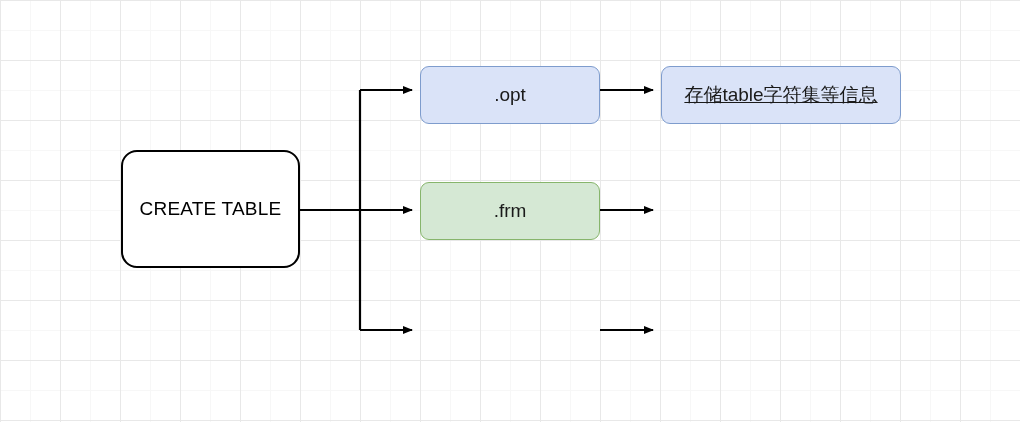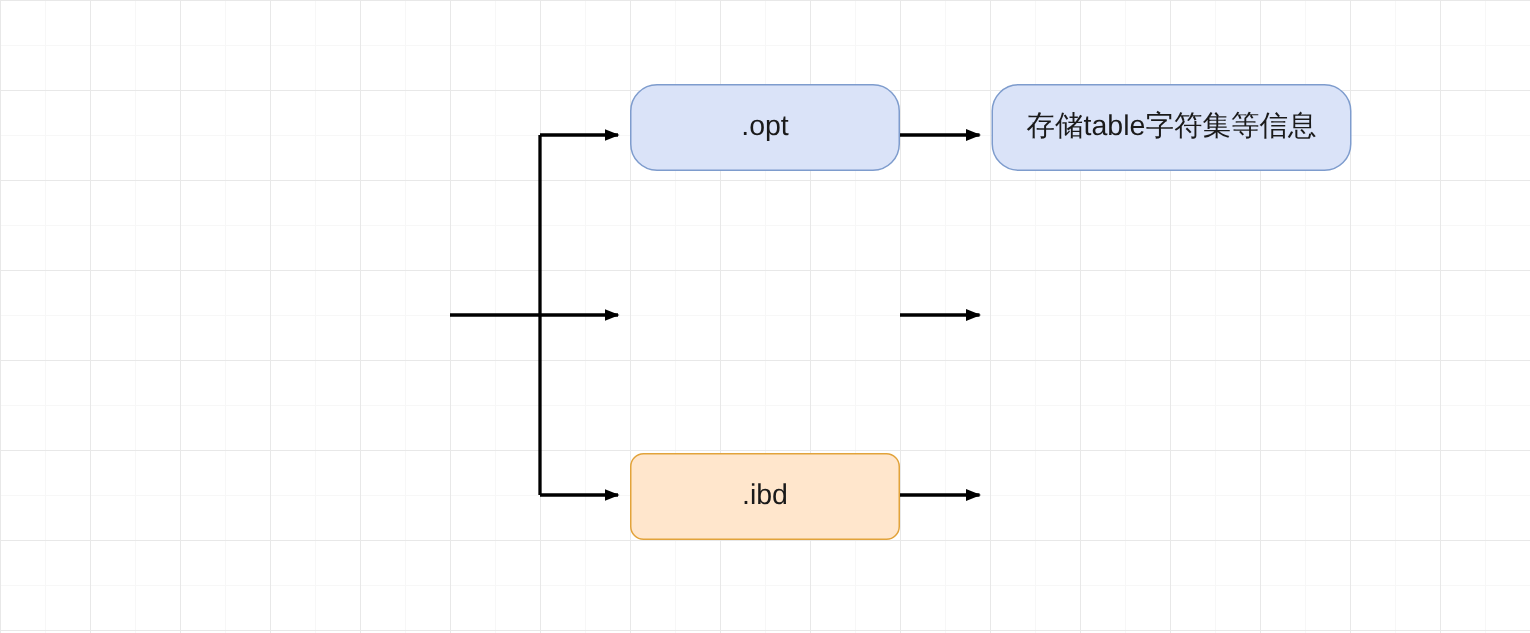".opt" .row-1 { border-radius: 18px -> none; top: 56px -> 66px }
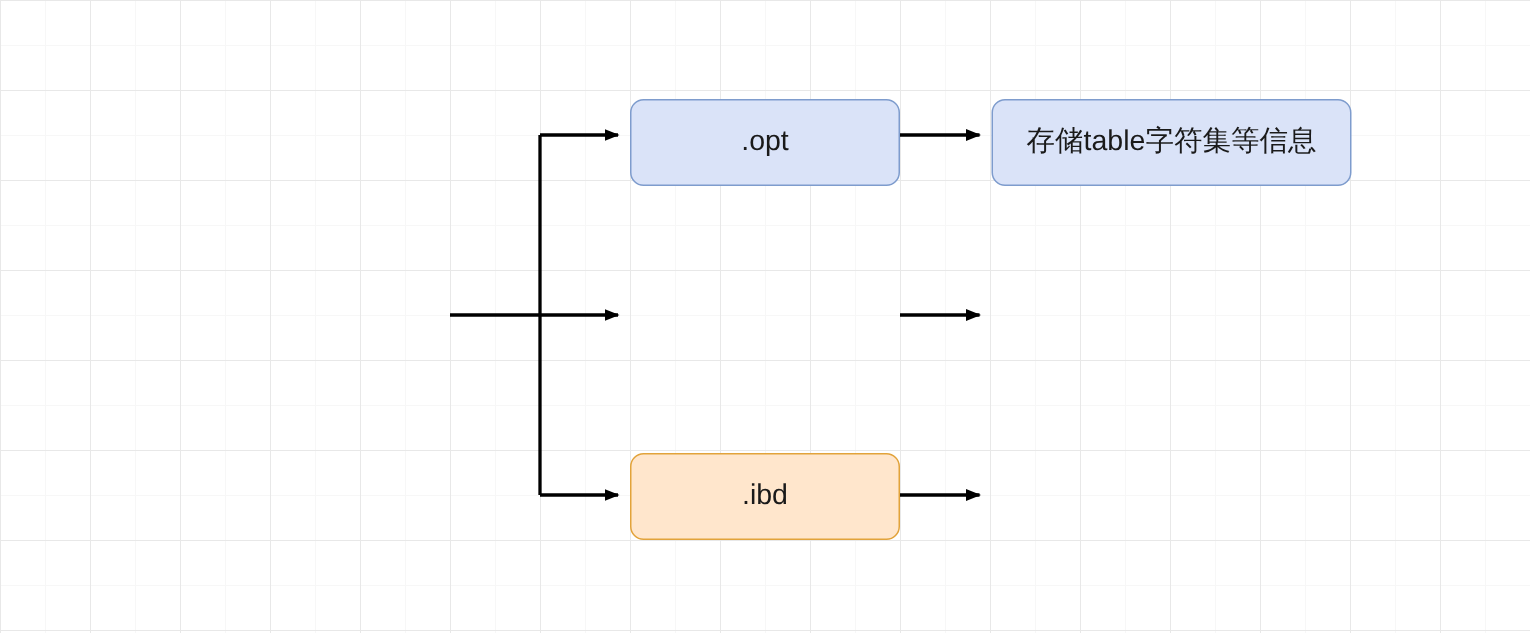"存储table字符集等信息" .node-desc { text-decoration: none -> underline }
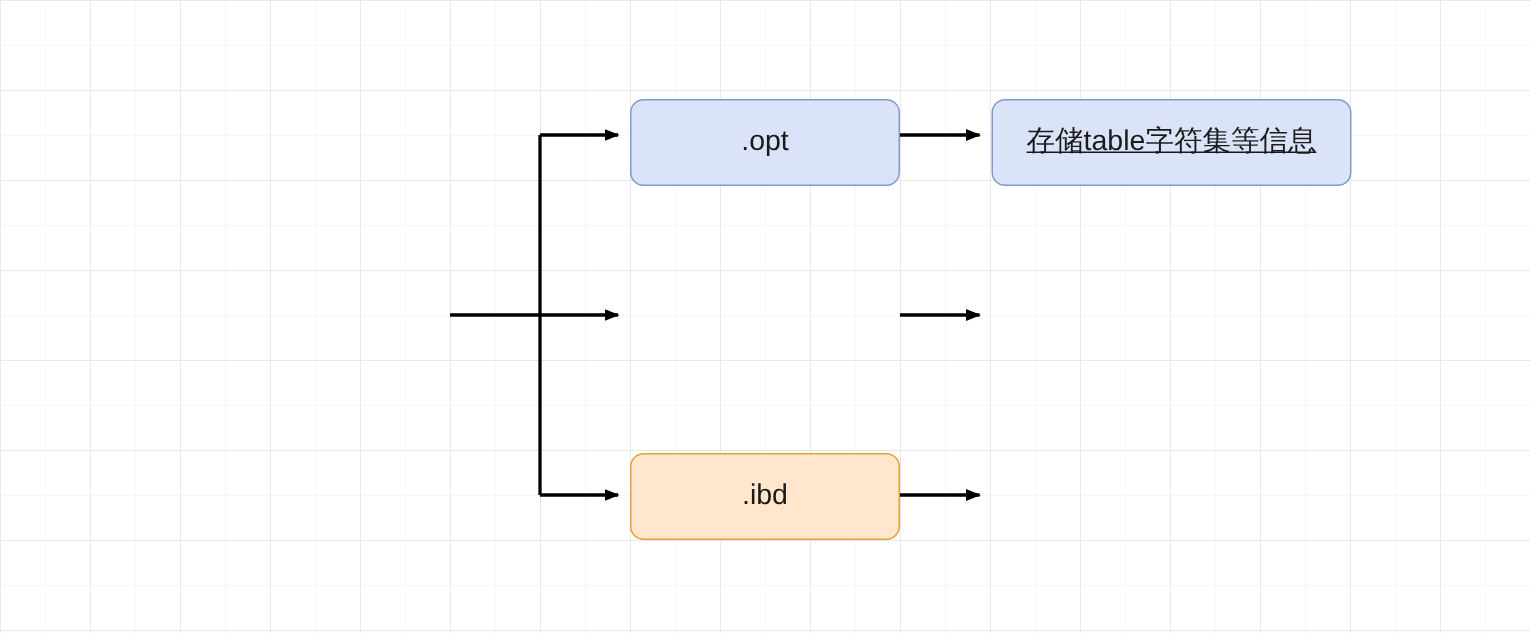"CREATE TABLE" div.node { html: none -> <div> <span>CREATE TABLE</span> </div> }
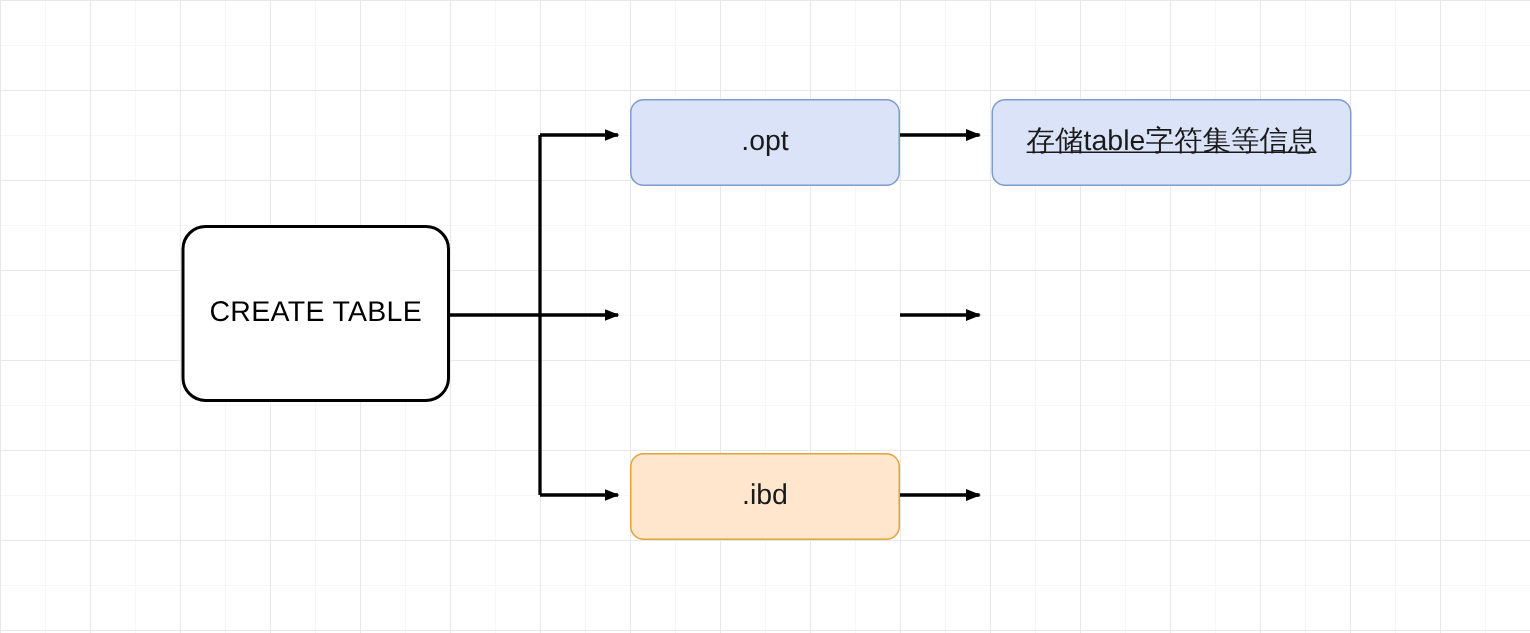".frm" div.node { html: none -> <div> <span>.frm</span> </div> }
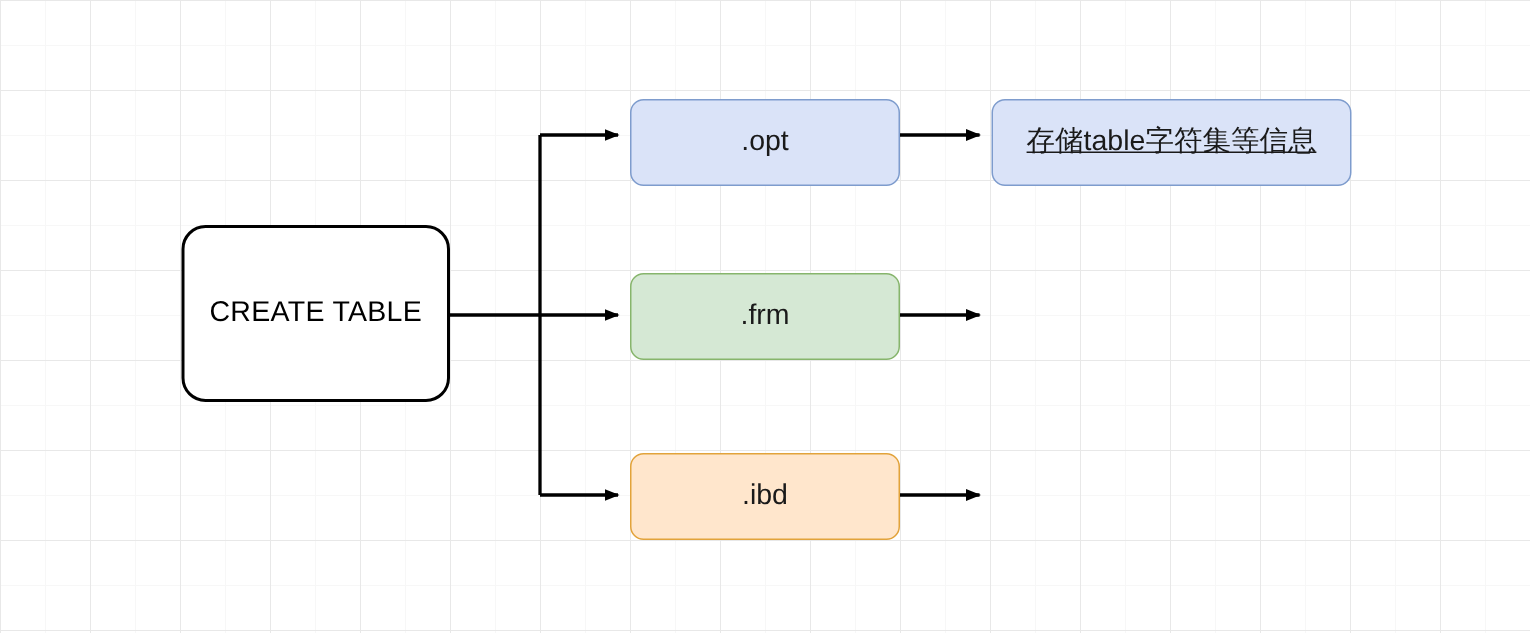".ibd" div.node { html: <div> <span>.ibd</span> </div> -> none }
